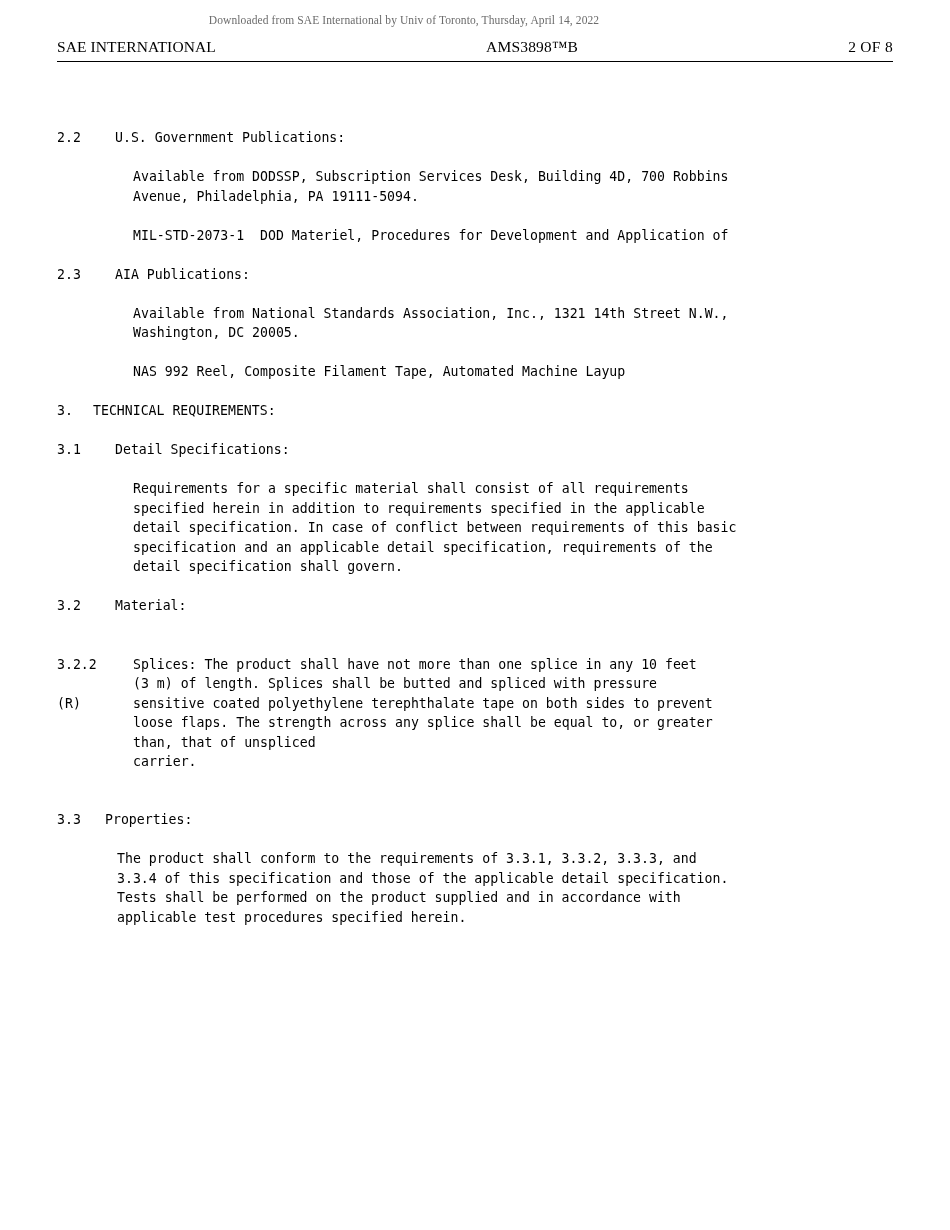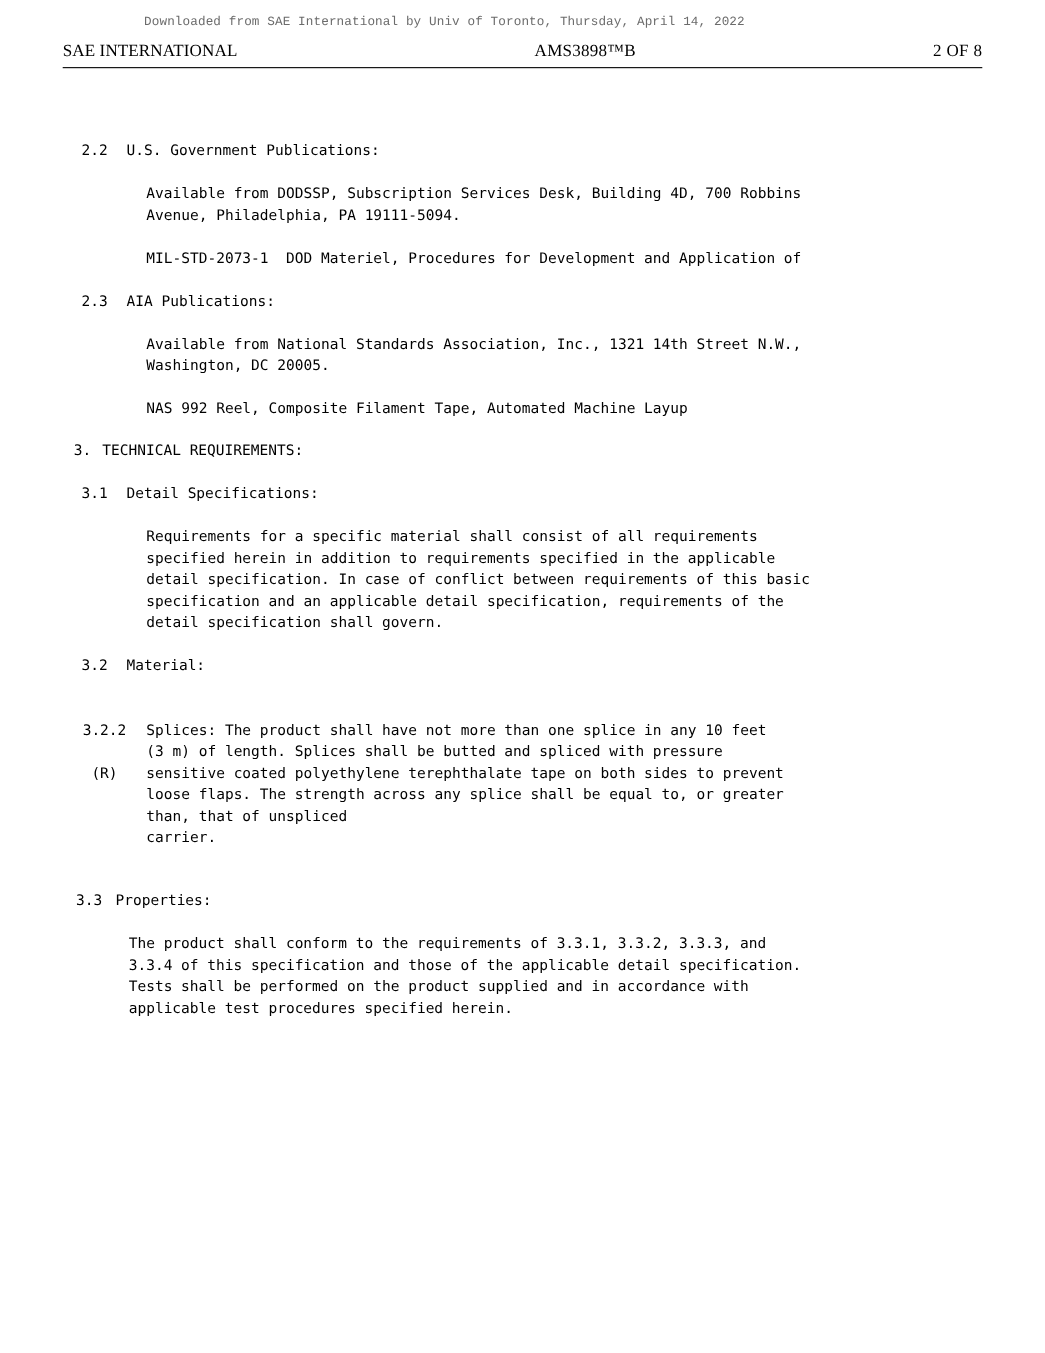"Downloaded from SAE International by" .download-notice { font-family: Liberation Mono, monospace -> Liberation Serif, serif }
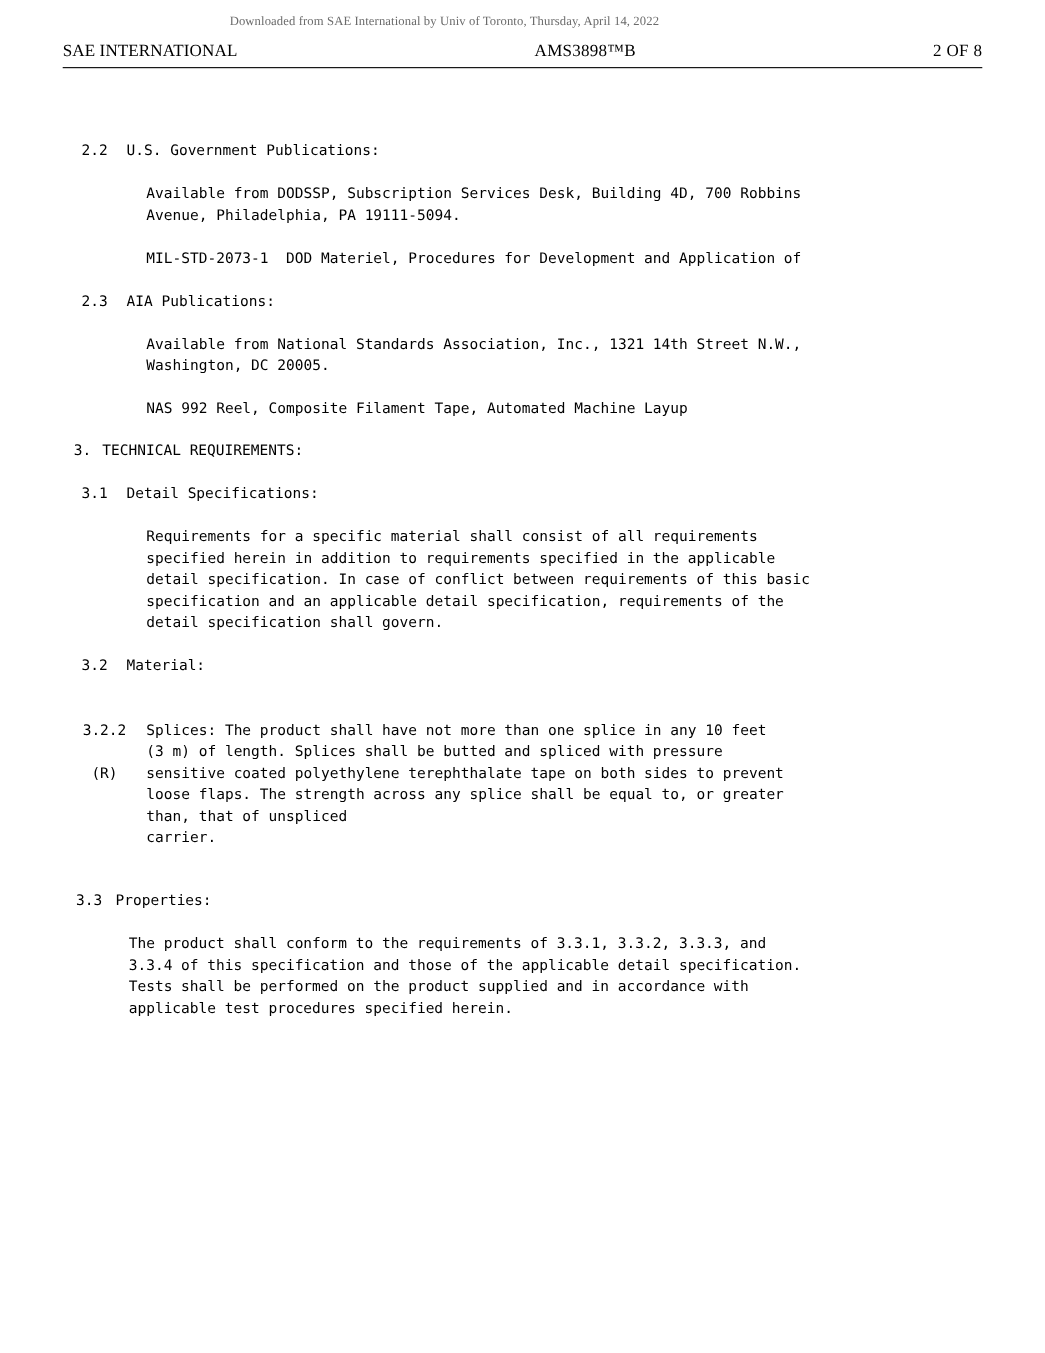"2.2" .num { text-align: center -> none }
